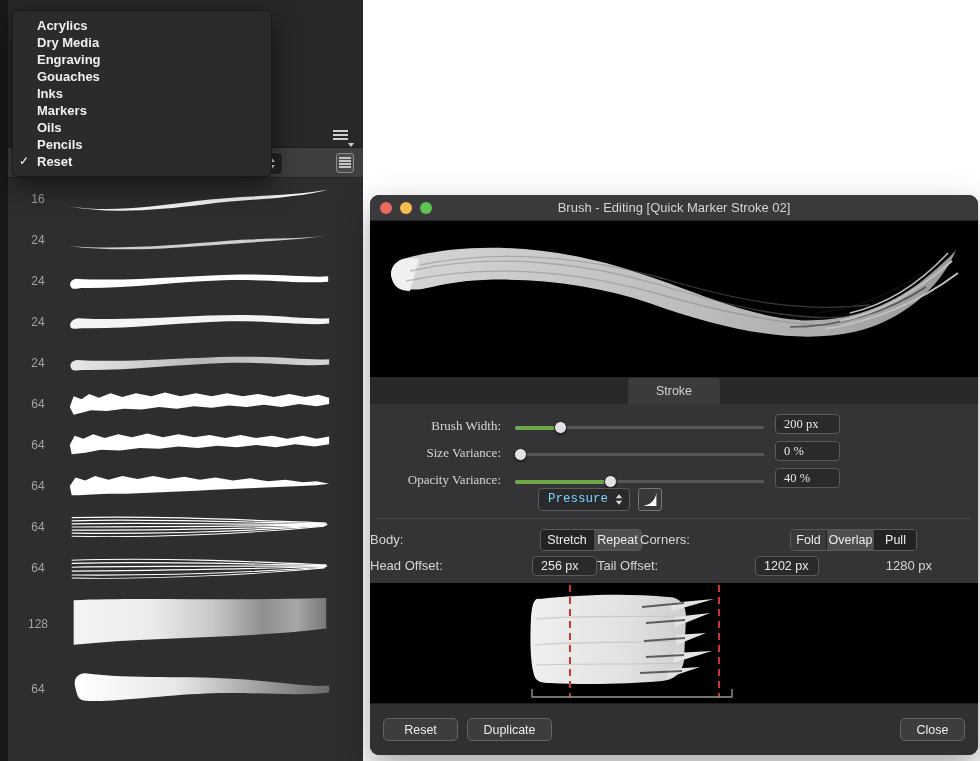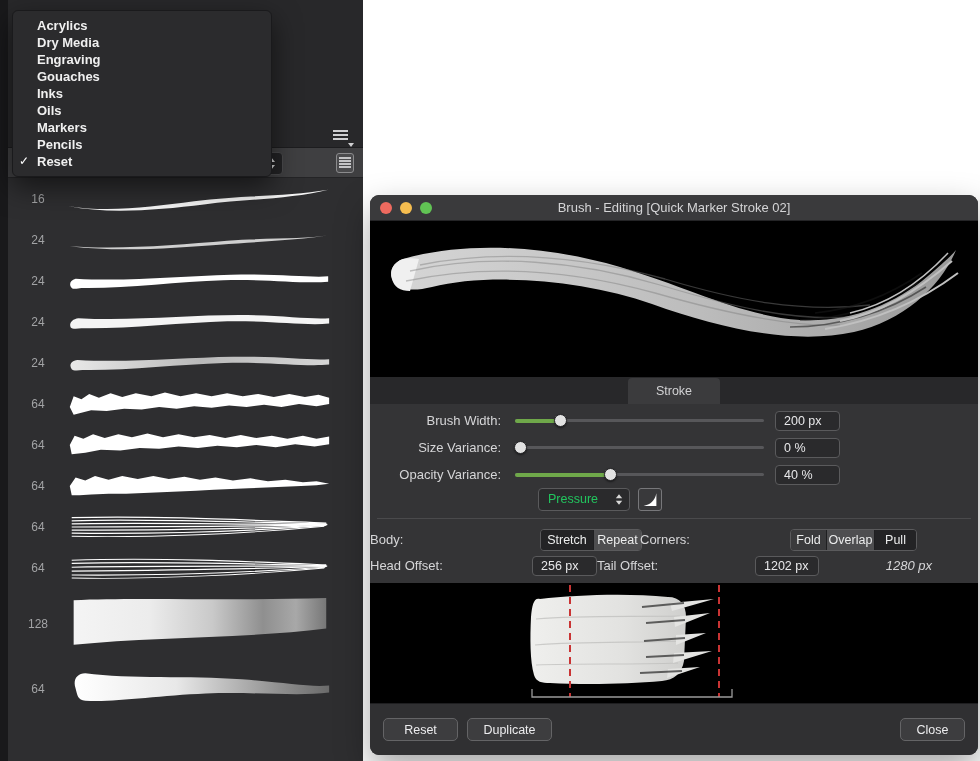"Oils" div.menu-item { order: before "Markers" -> after "Markers" }
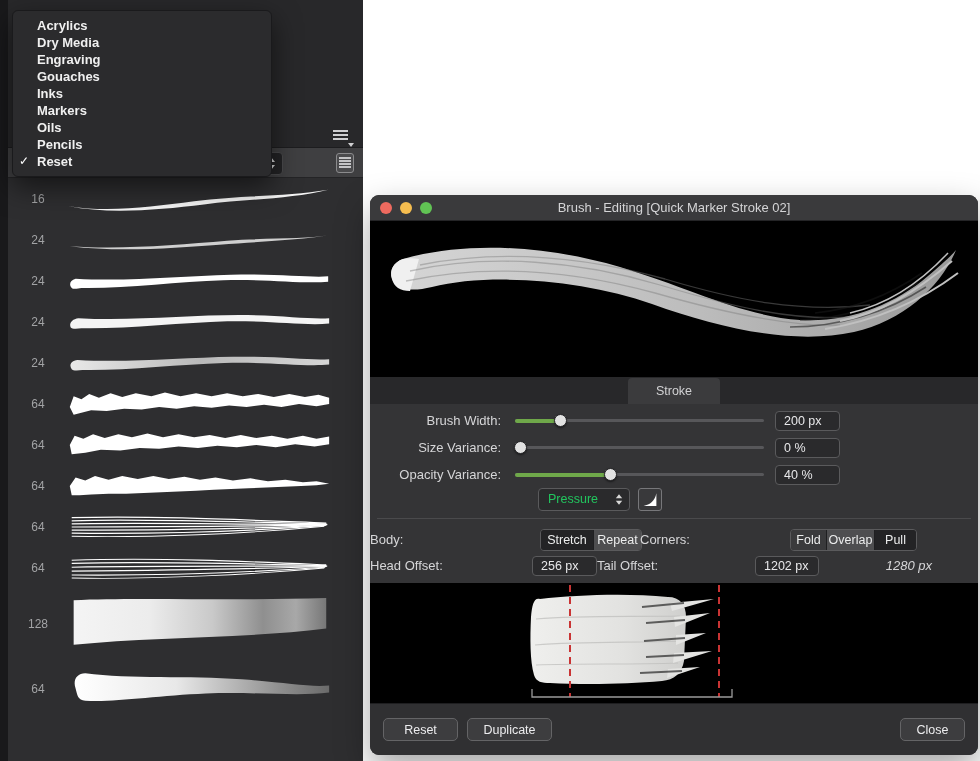"Brush Width:" .srow { align-items: center -> flex-end; font-family: none -> Liberation Serif, serif }
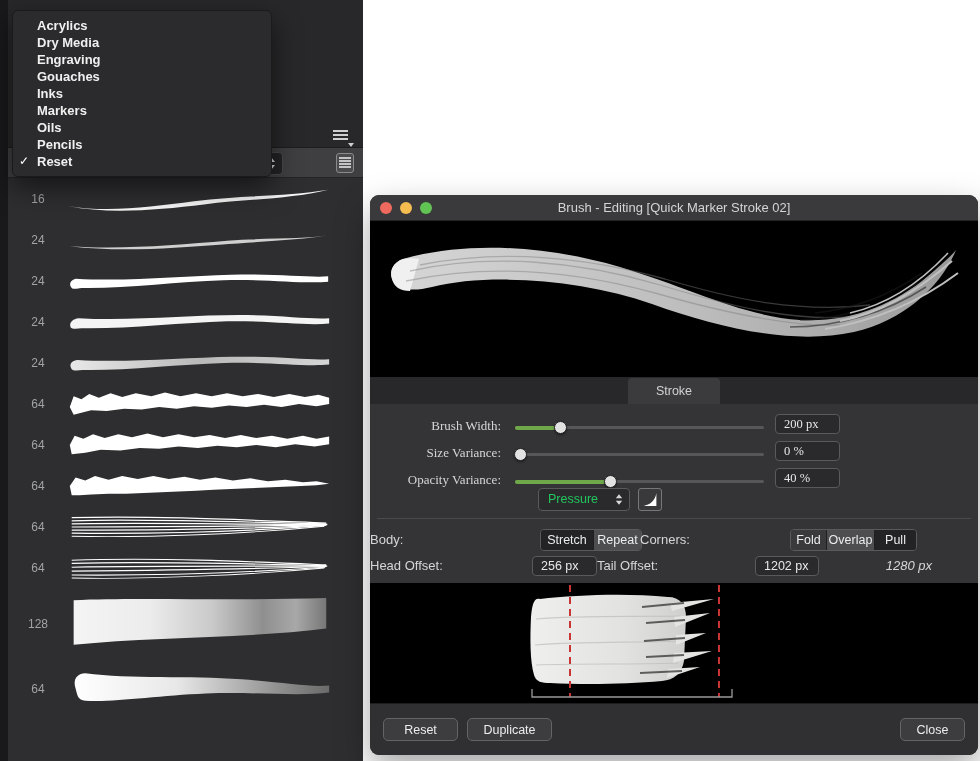"Pressure" .pressure-dd { color: #22c55e -> #7dd3fc; font-family: none -> Liberation Mono, monospace }
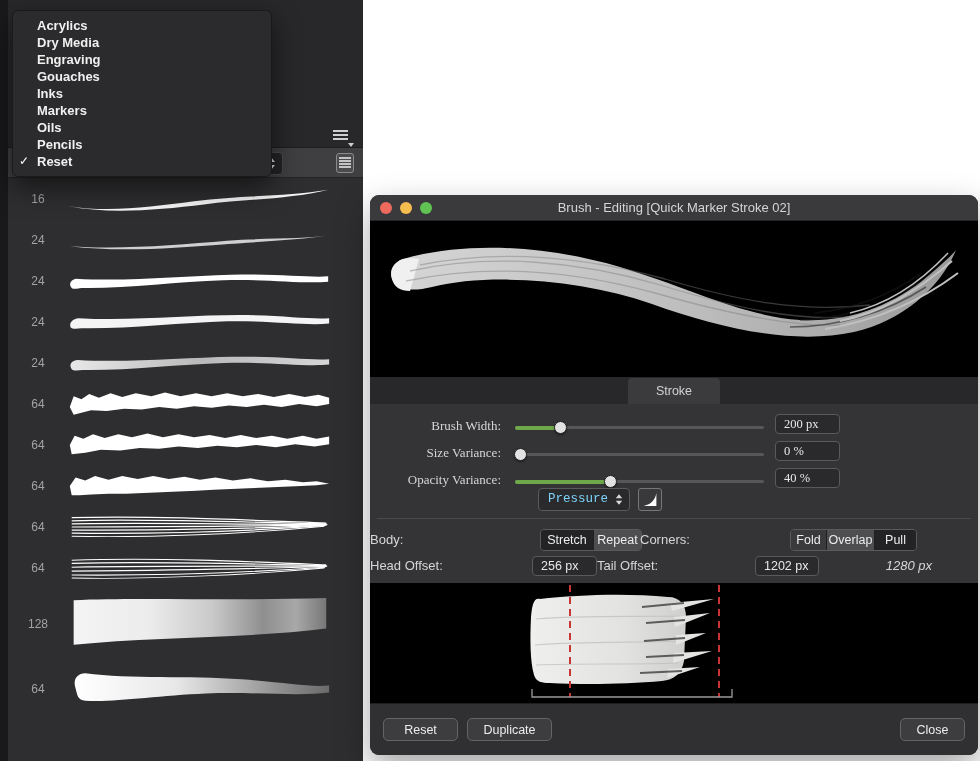"1280 px" .total-w { font-style: italic -> none }
